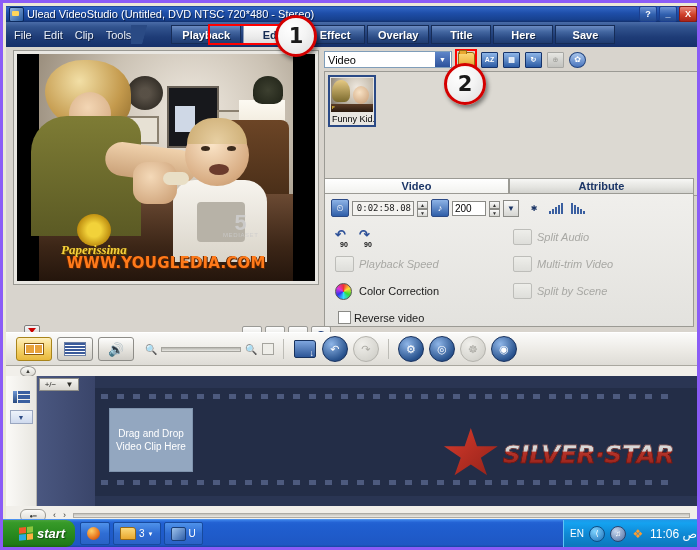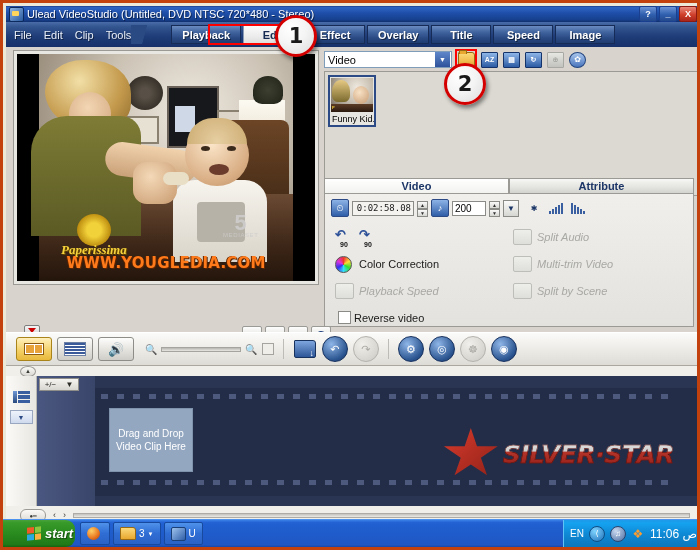"Ulead VideoStudio (Untitled, DVD NTSC" .app { border: 3px solid #c2410c -> 3px solid #8b5cf6 }
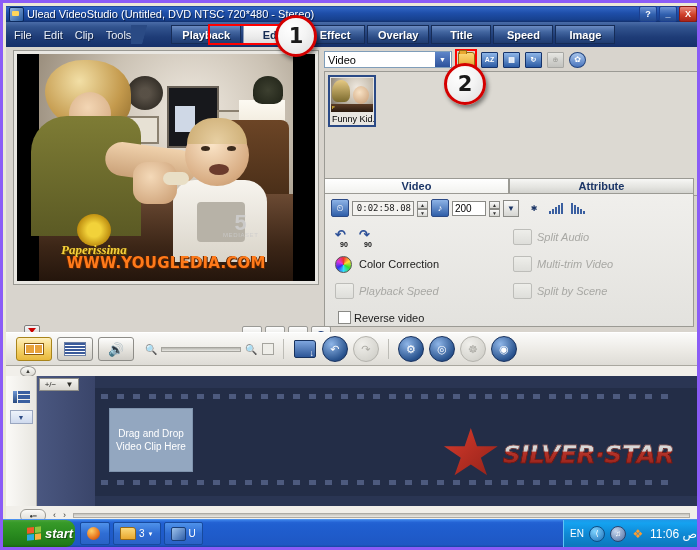"Speed" div.step { text: Speed -> Here }
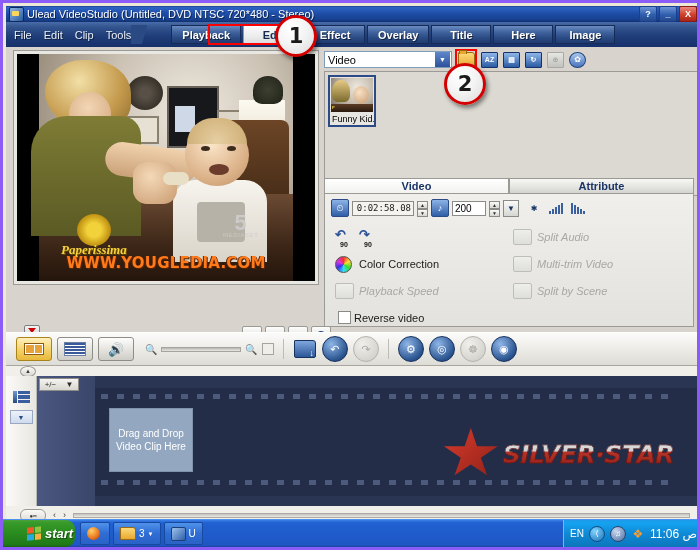"Image" div.step { text: Image -> Save }
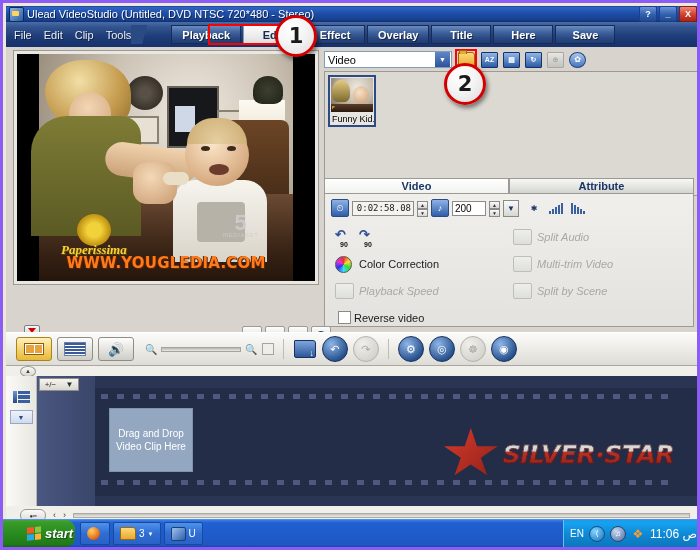"Color Correction" div.opt-item { order: before "Playback Speed" -> after "Playback Speed" }
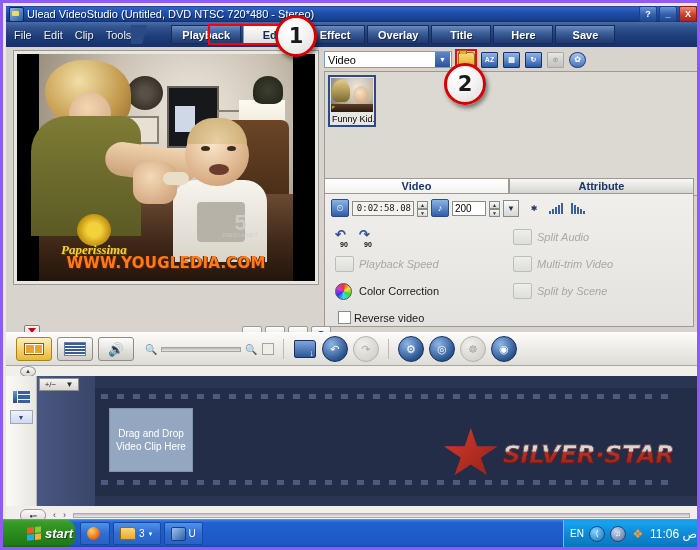"start" .startbtn { padding-left: 24px -> 16px }
